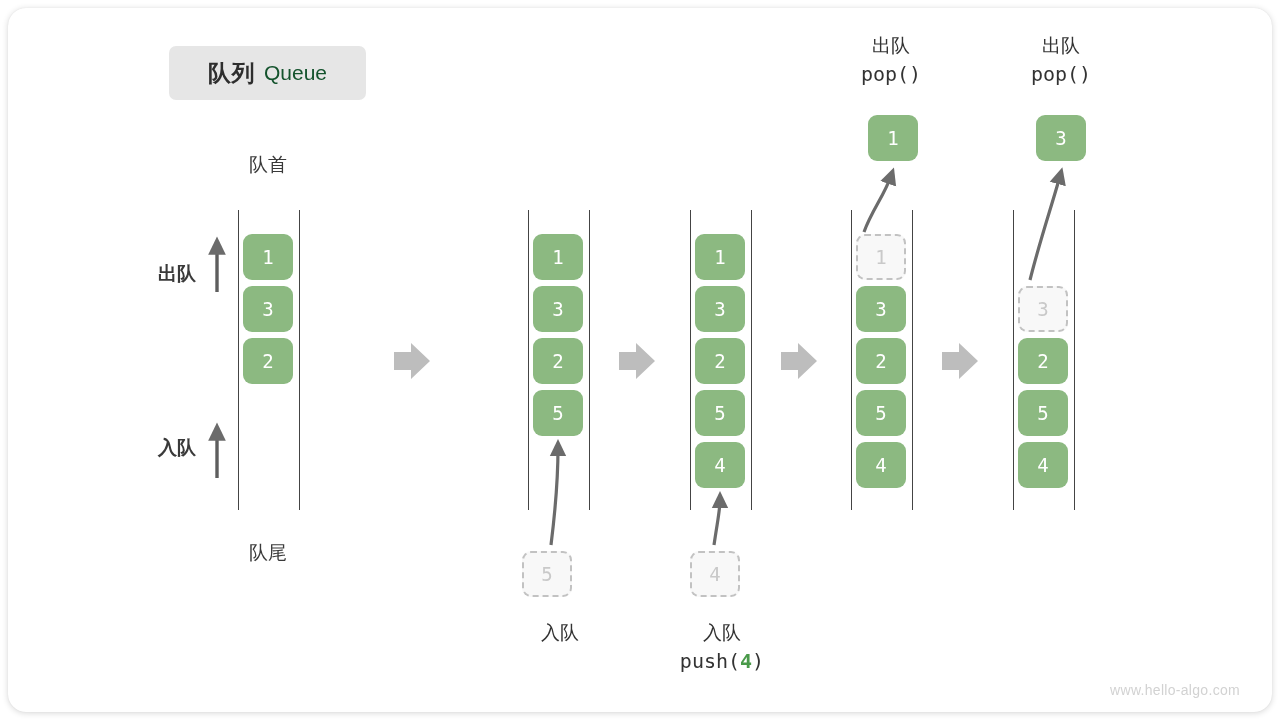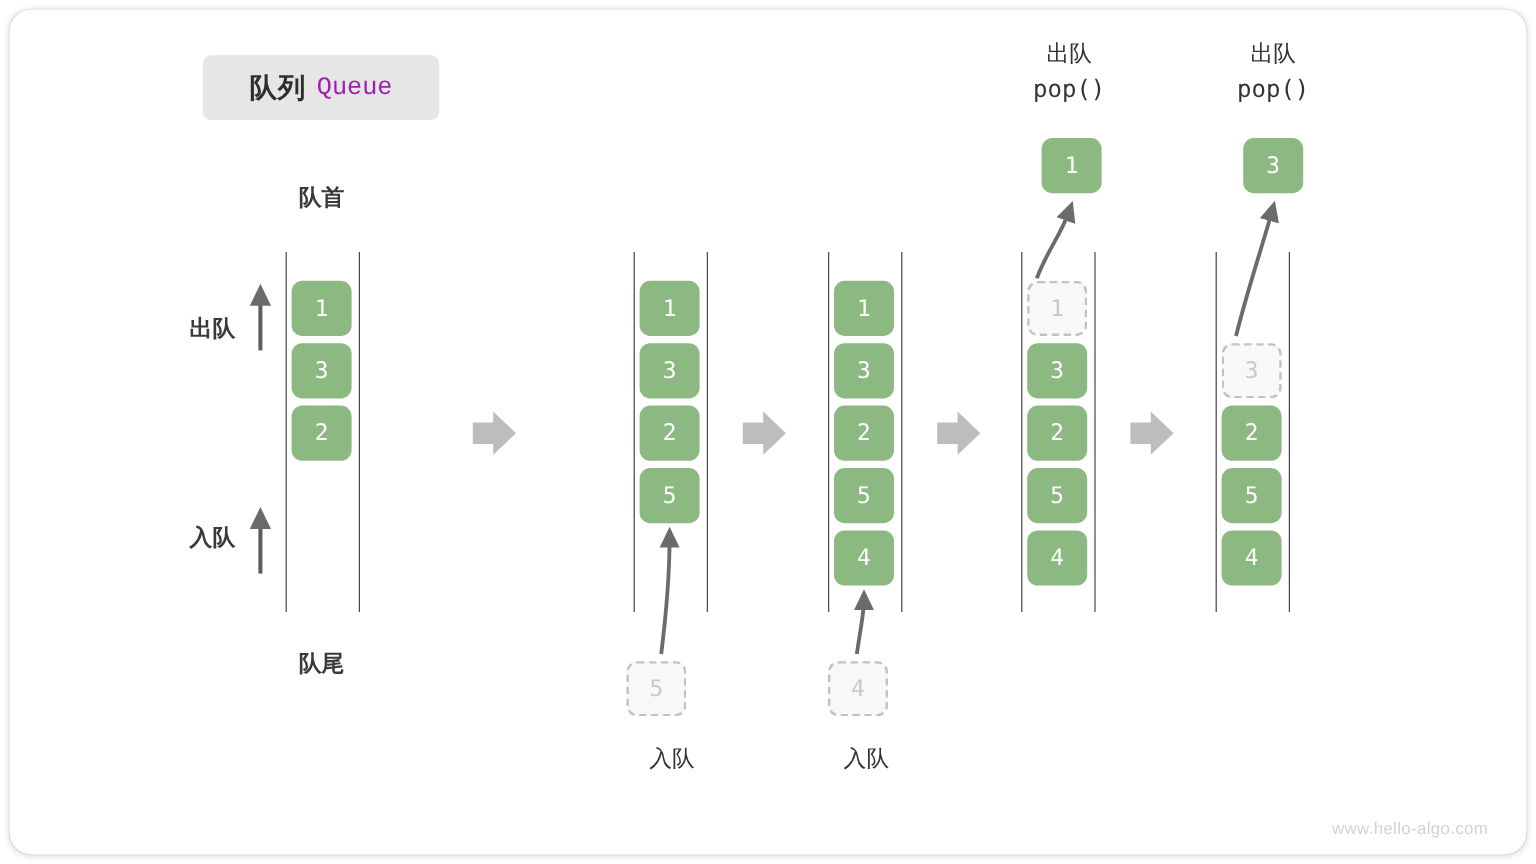"Queue" .title-en { color: #a21caf -> #14532d; font-family: Liberation Mono, monospace -> Liberation Sans, sans-serif }
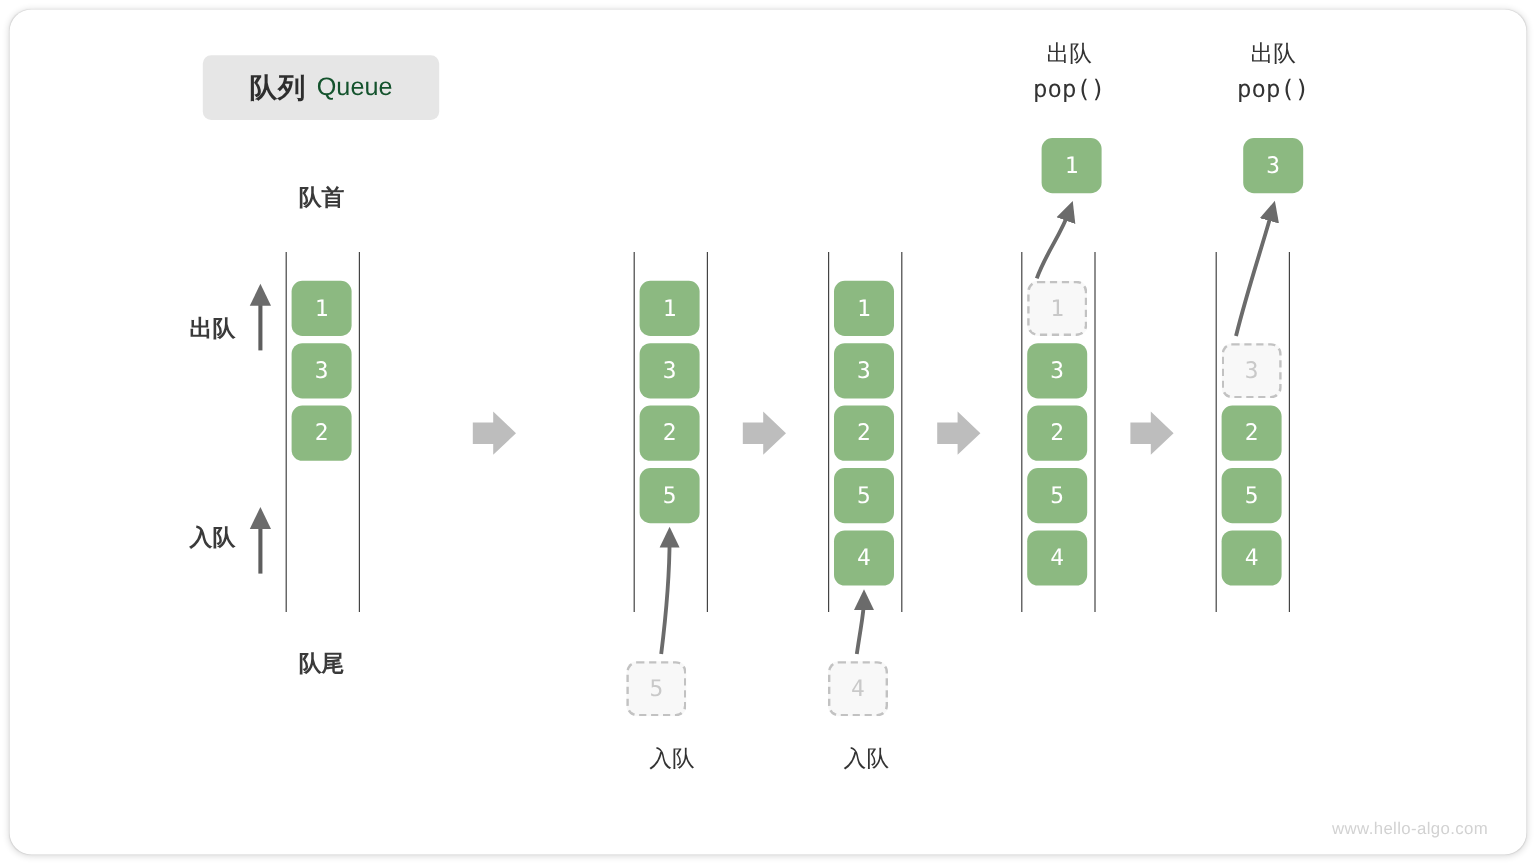"队首" .col-caption { font-weight: bold -> normal }
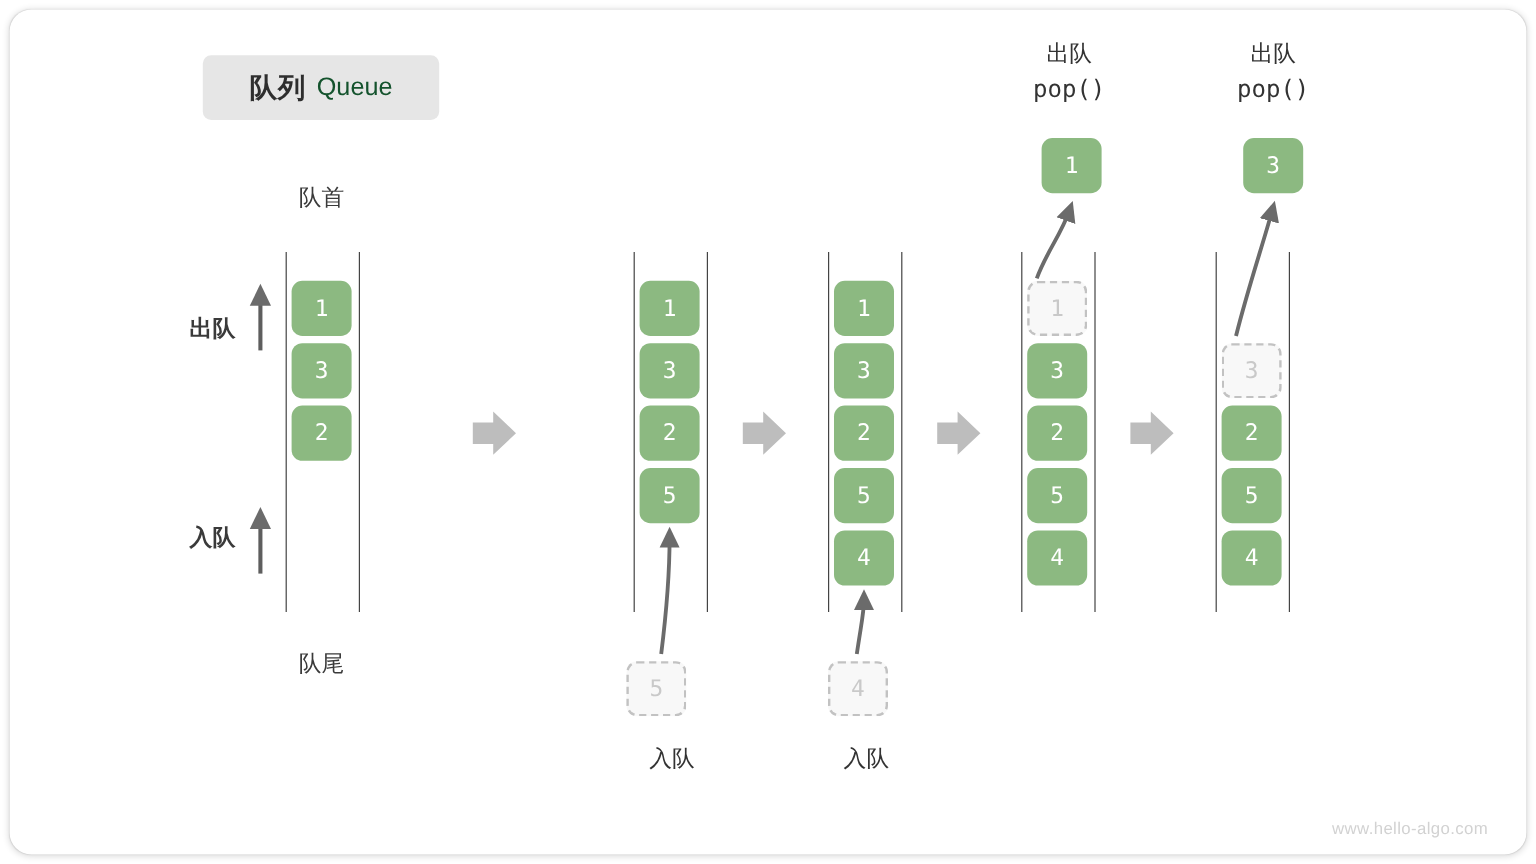"push(4)" div.op-code { html: none -> <div><span>push(</span><span>4</span><span>)</span></div> }
